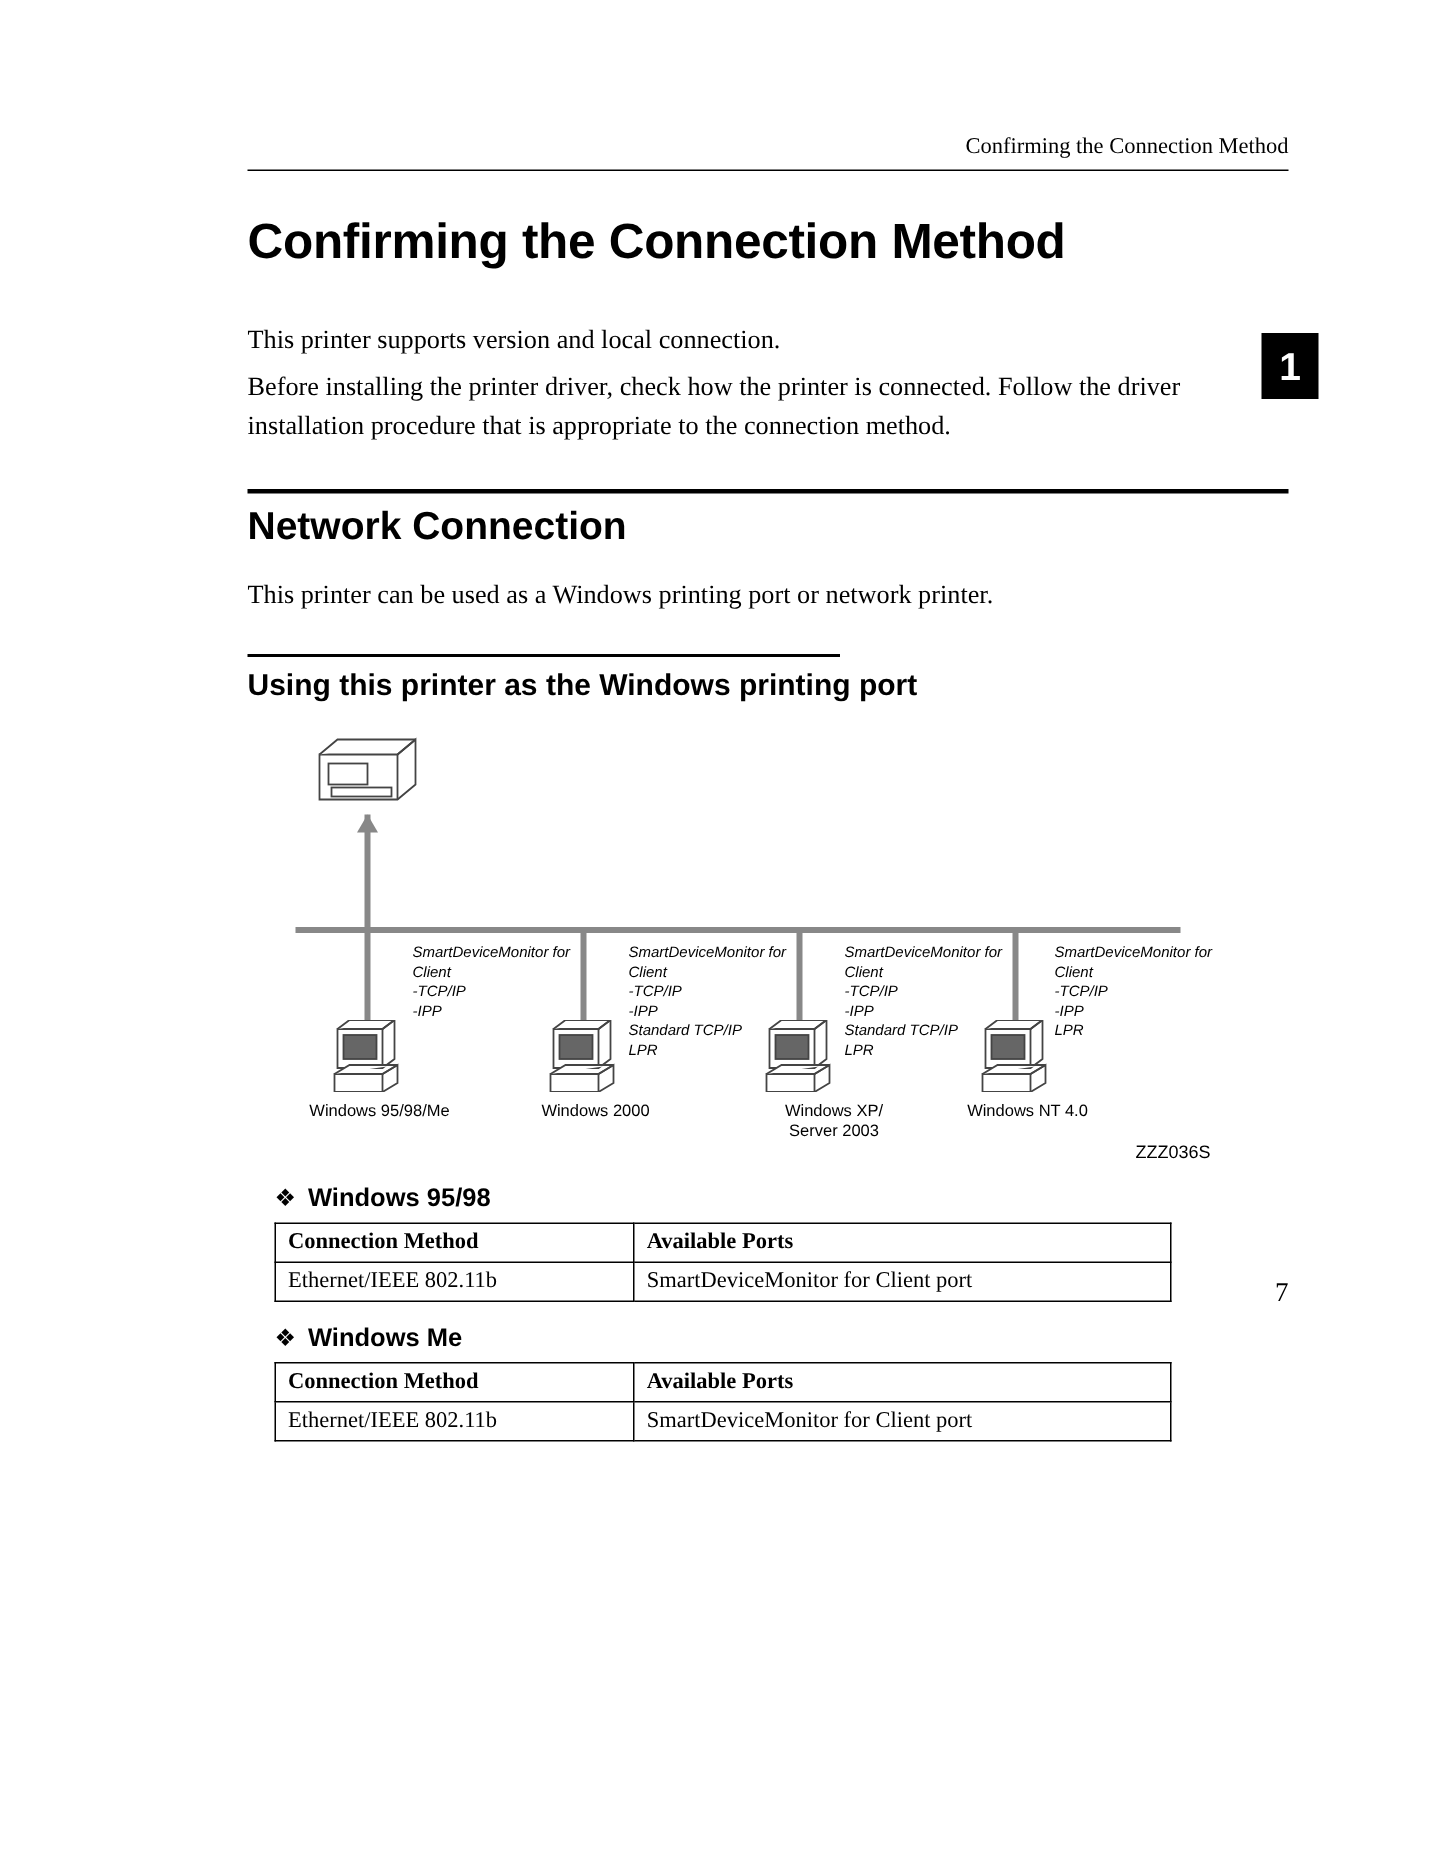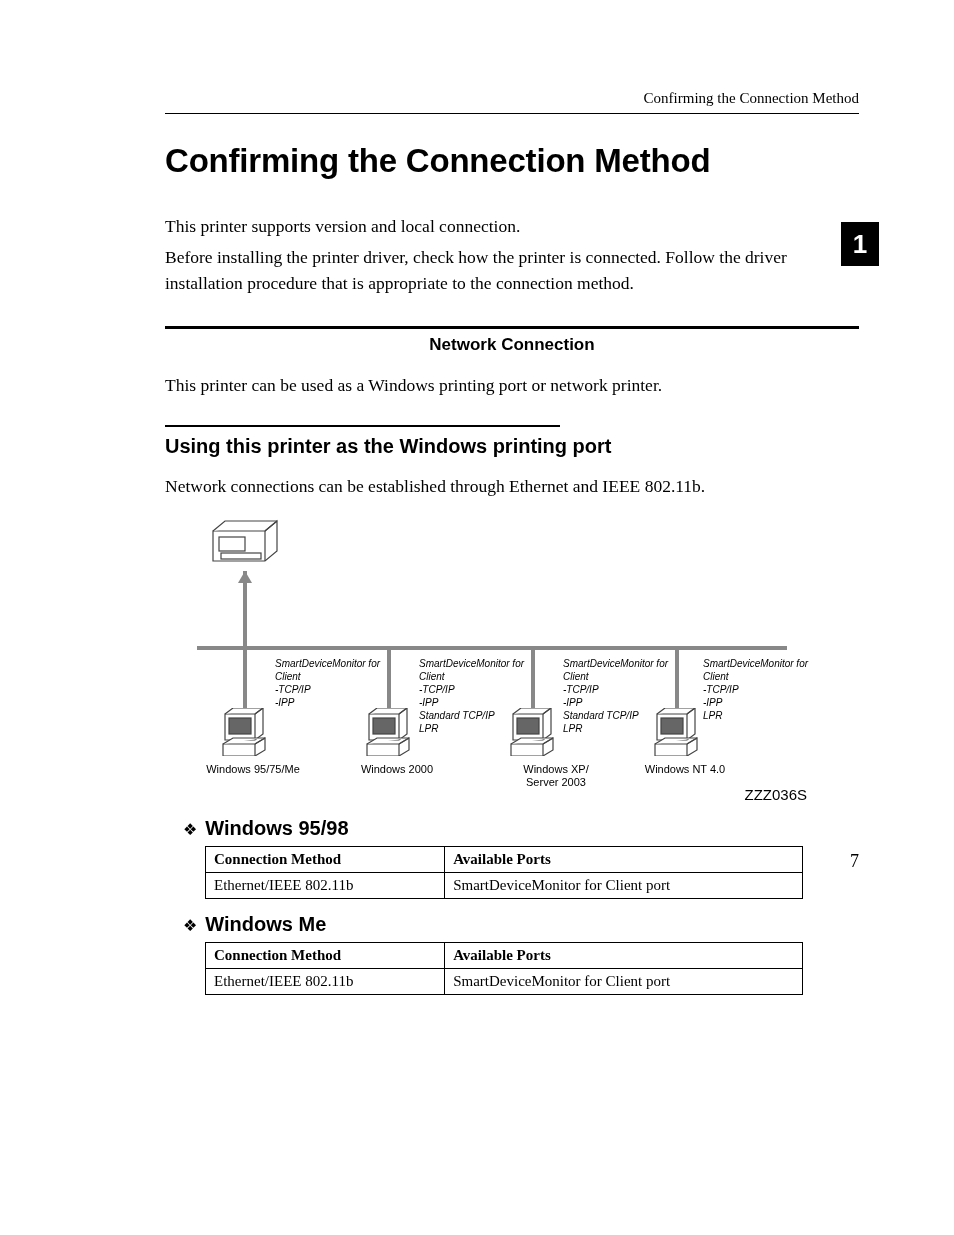"Network Connection" .h2 { font-size: 17px -> 26px; text-align: center -> none }
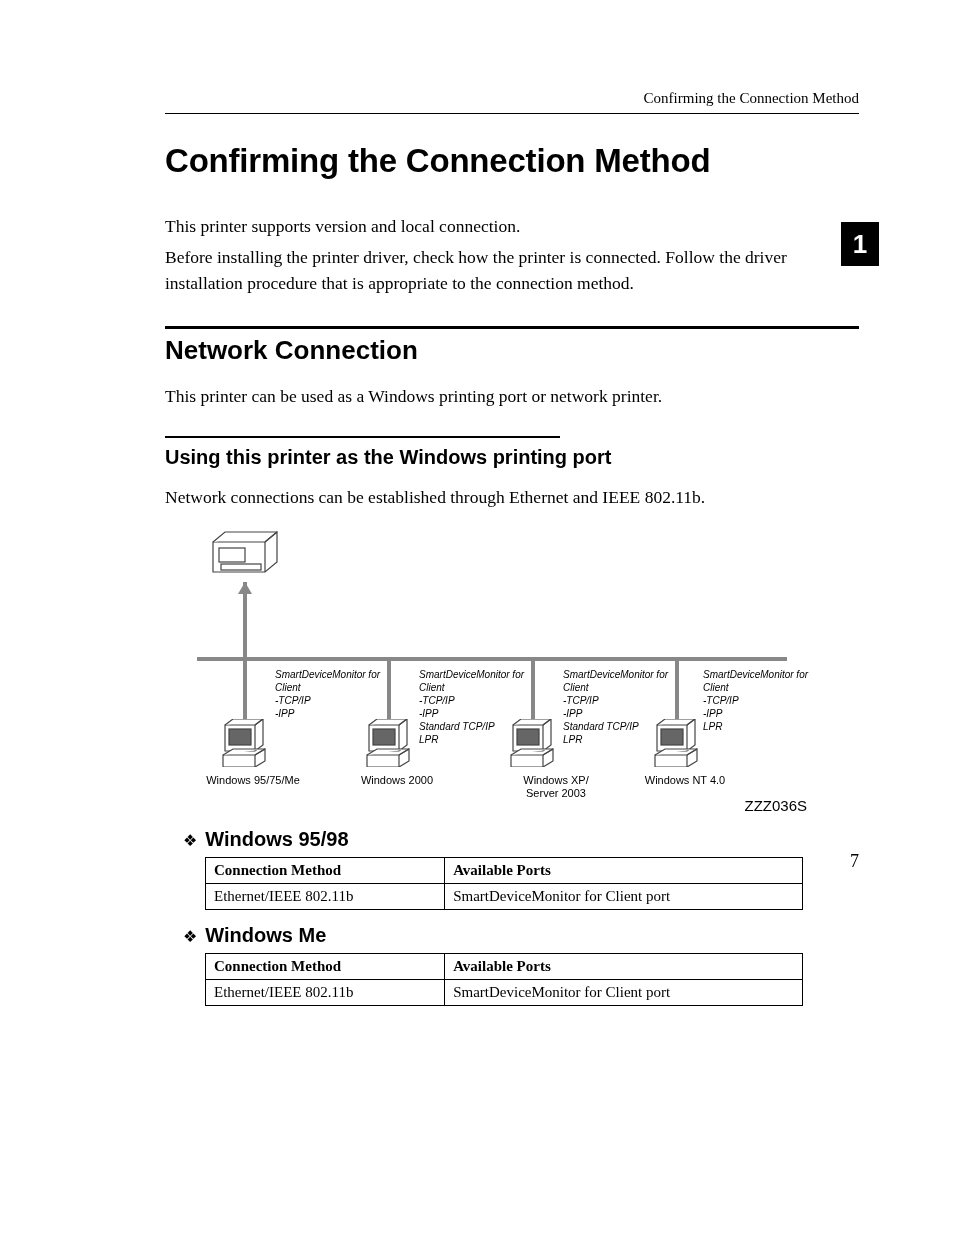"Network connections can be established" p.para { html: <p>Network connections can be established through Ethernet and IEEE 802.11b.</p> -> none }
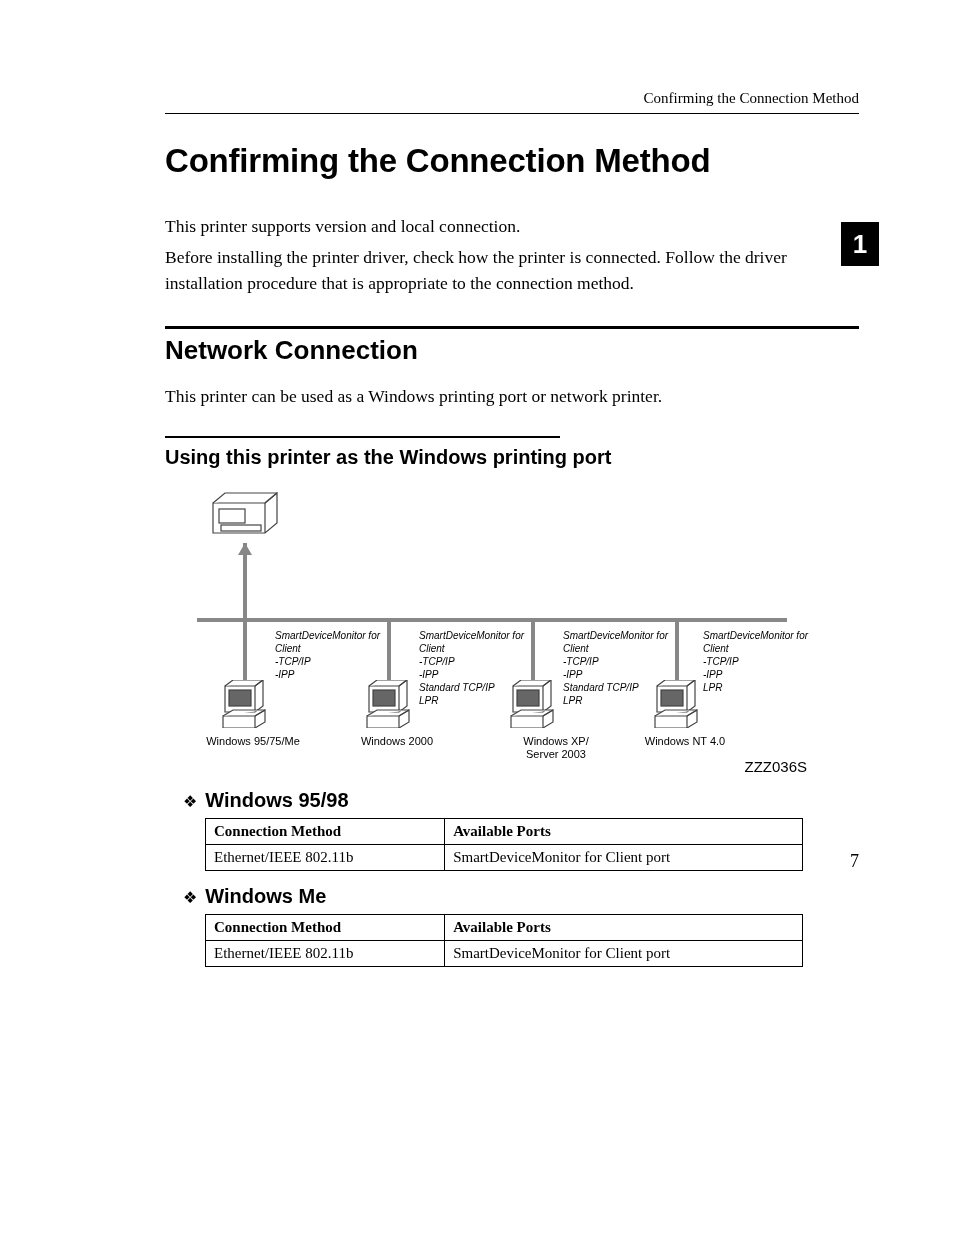"Windows 95/75/Me" div.comp-label { text: 95/75/Me -> 95/98/Me }
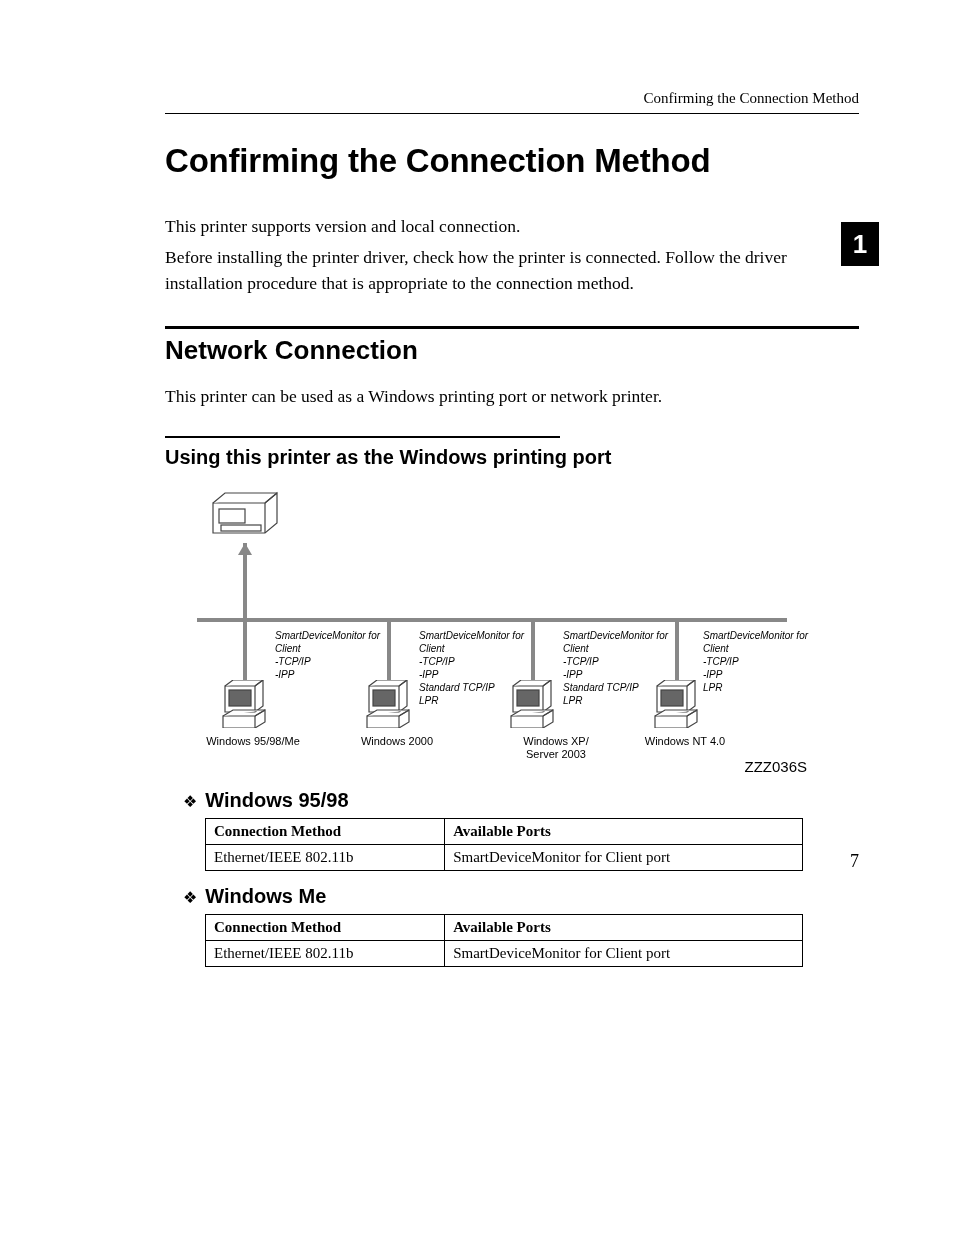"ZZZ036S" .figid { font-size: 15px -> 12px }
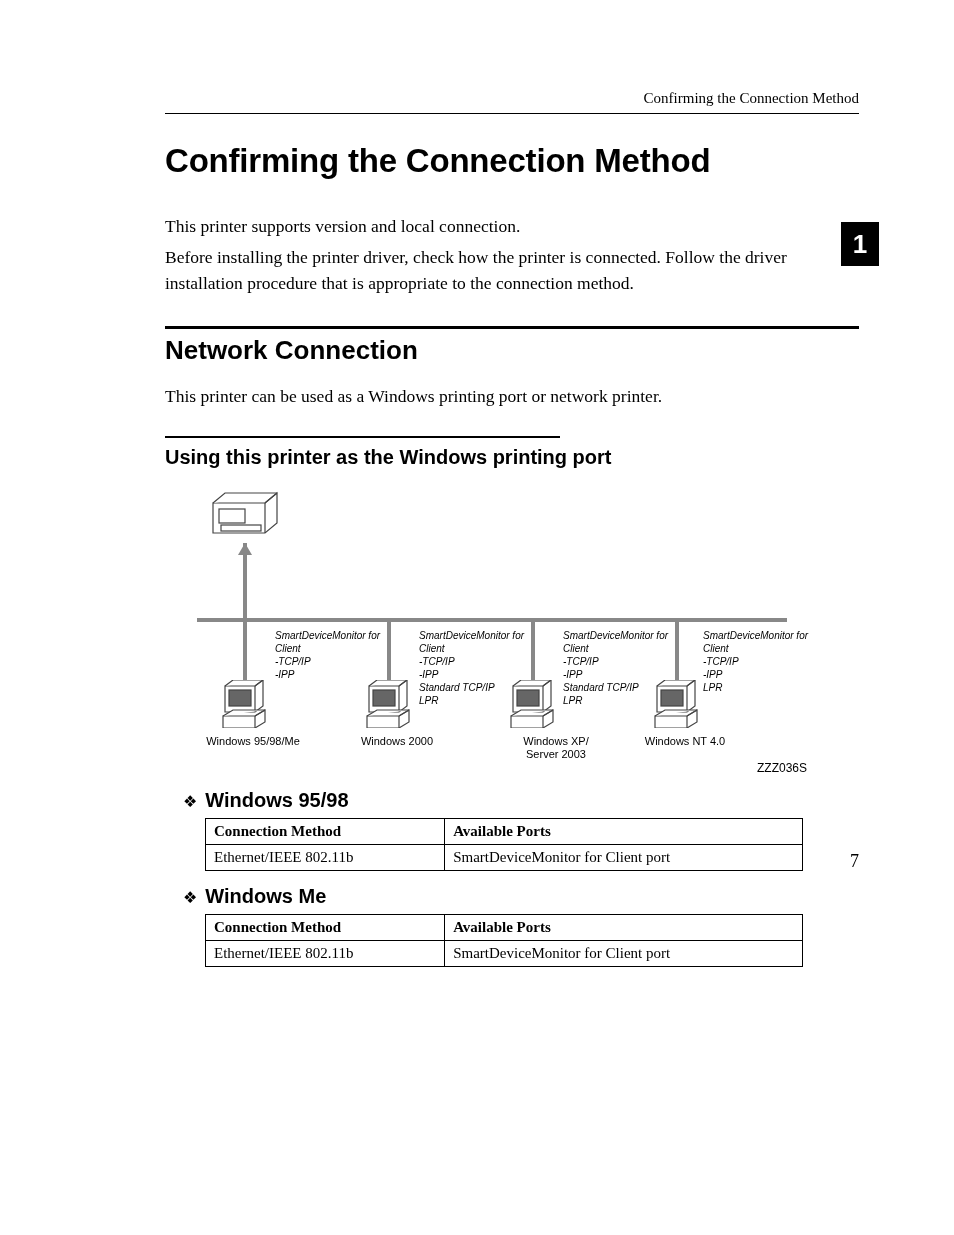"Windows 95/98" .bullet-title { font-size: 20px -> 17px }
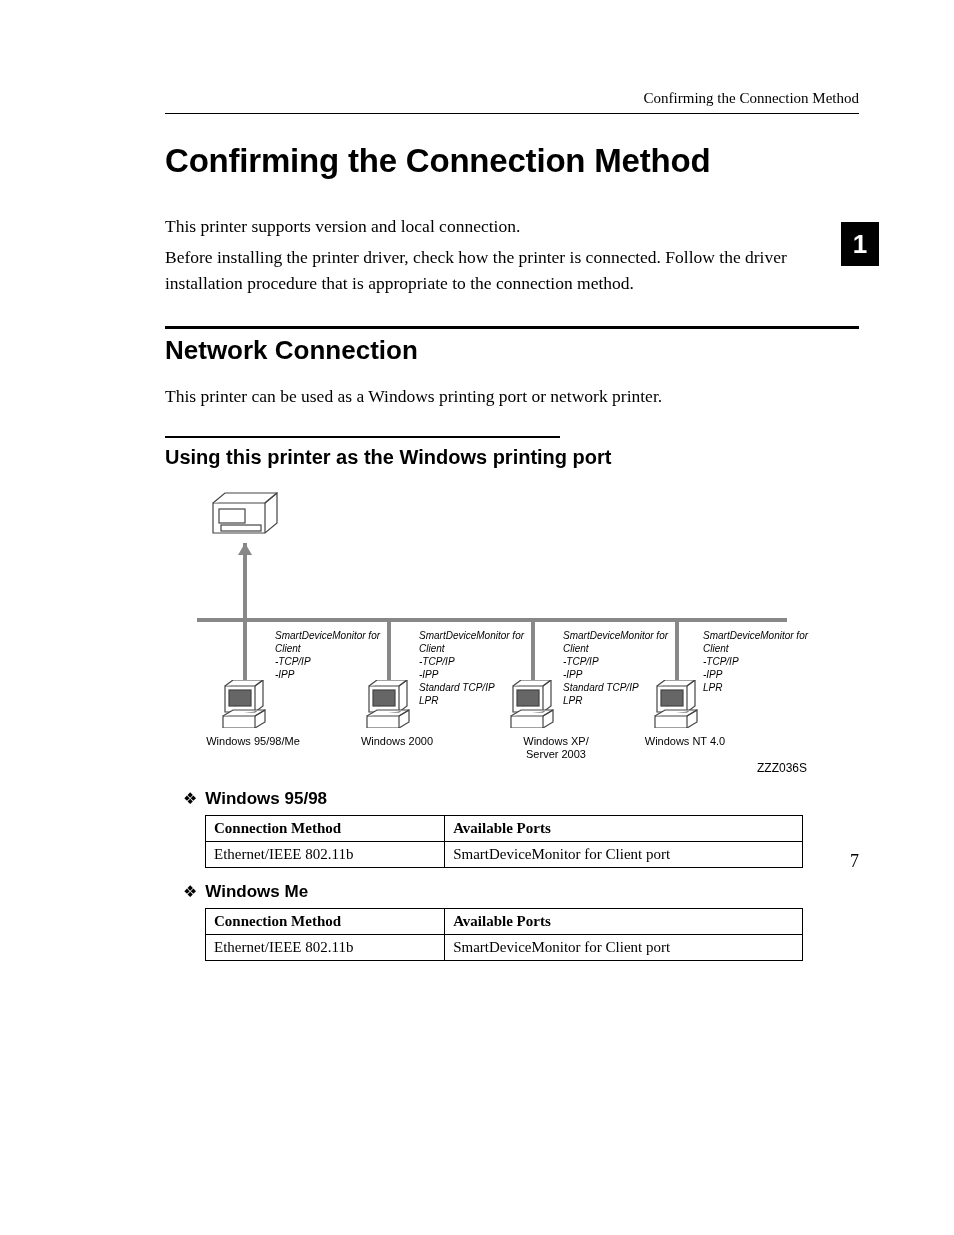"Connection Method" table.ports { margin-left: 22px -> none }
